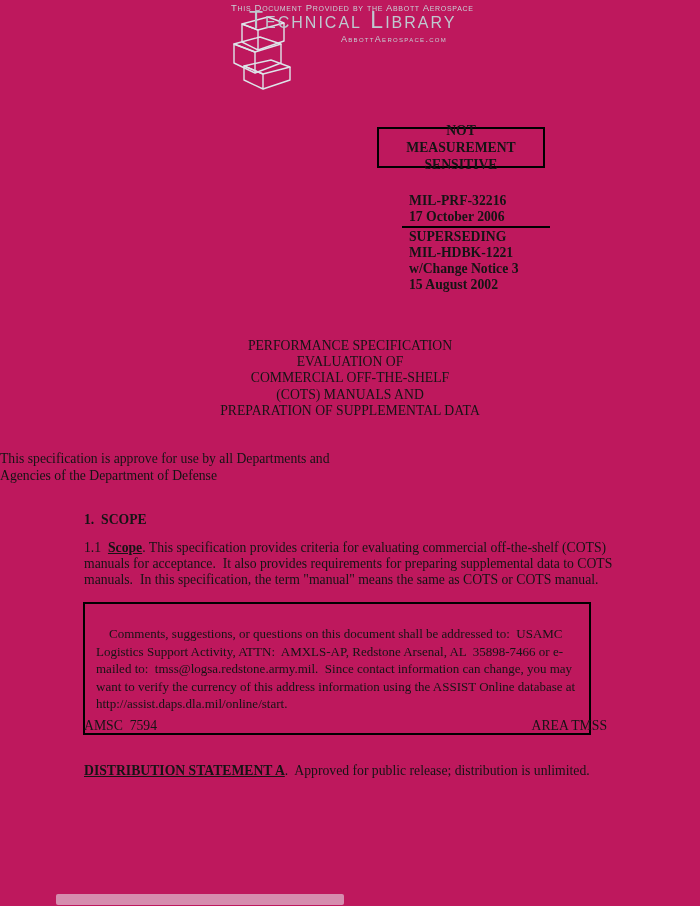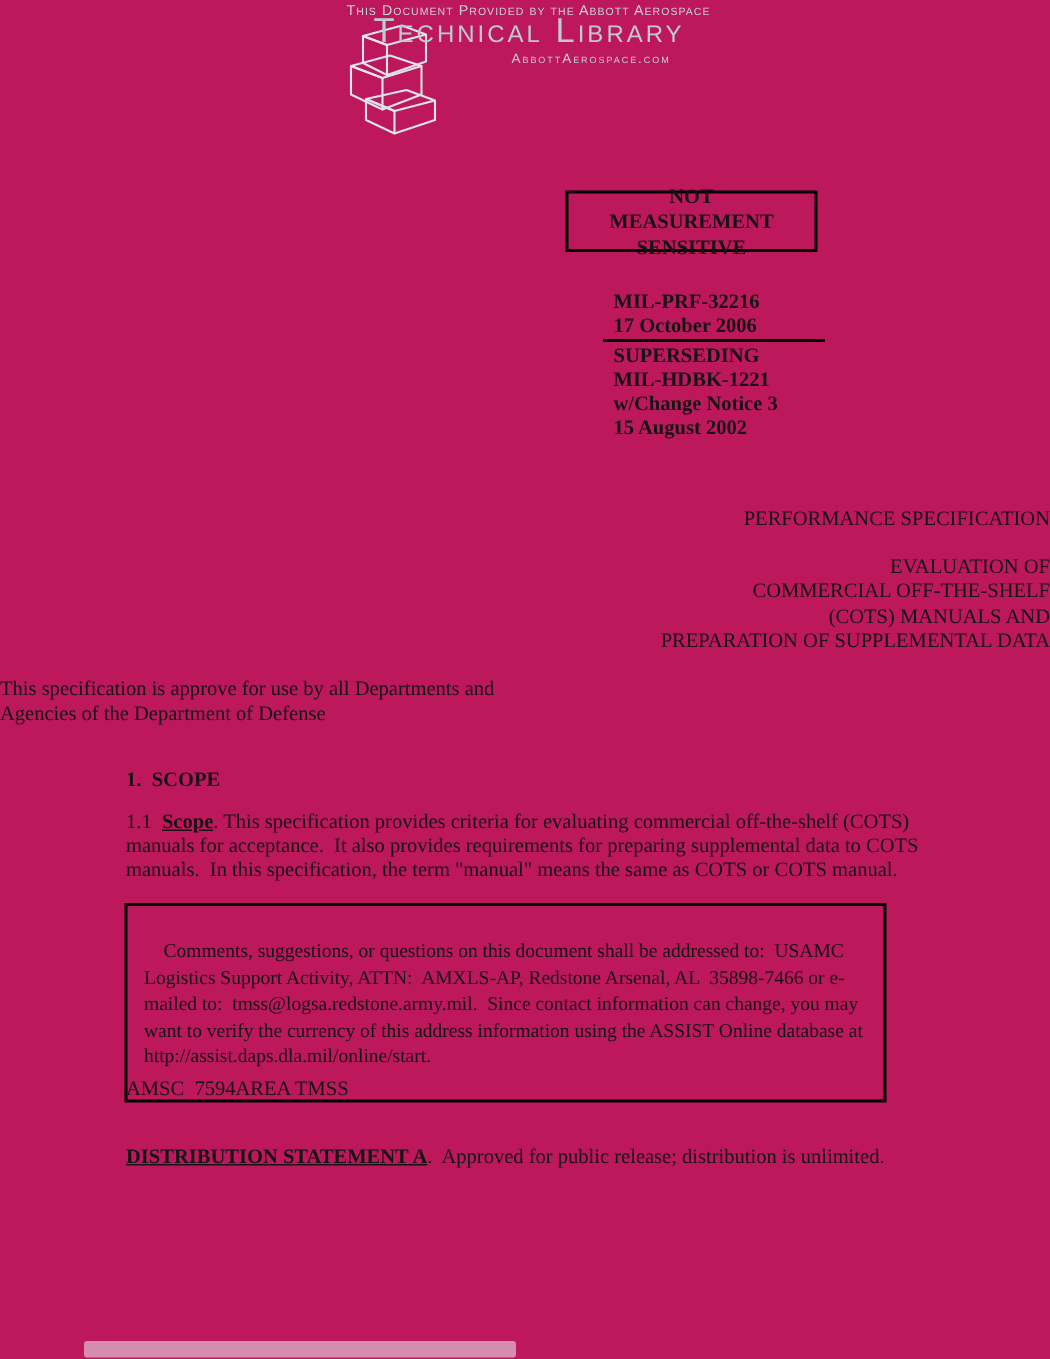"PERFORMANCE SPECIFICATION" .title-block { text-align: right -> center }
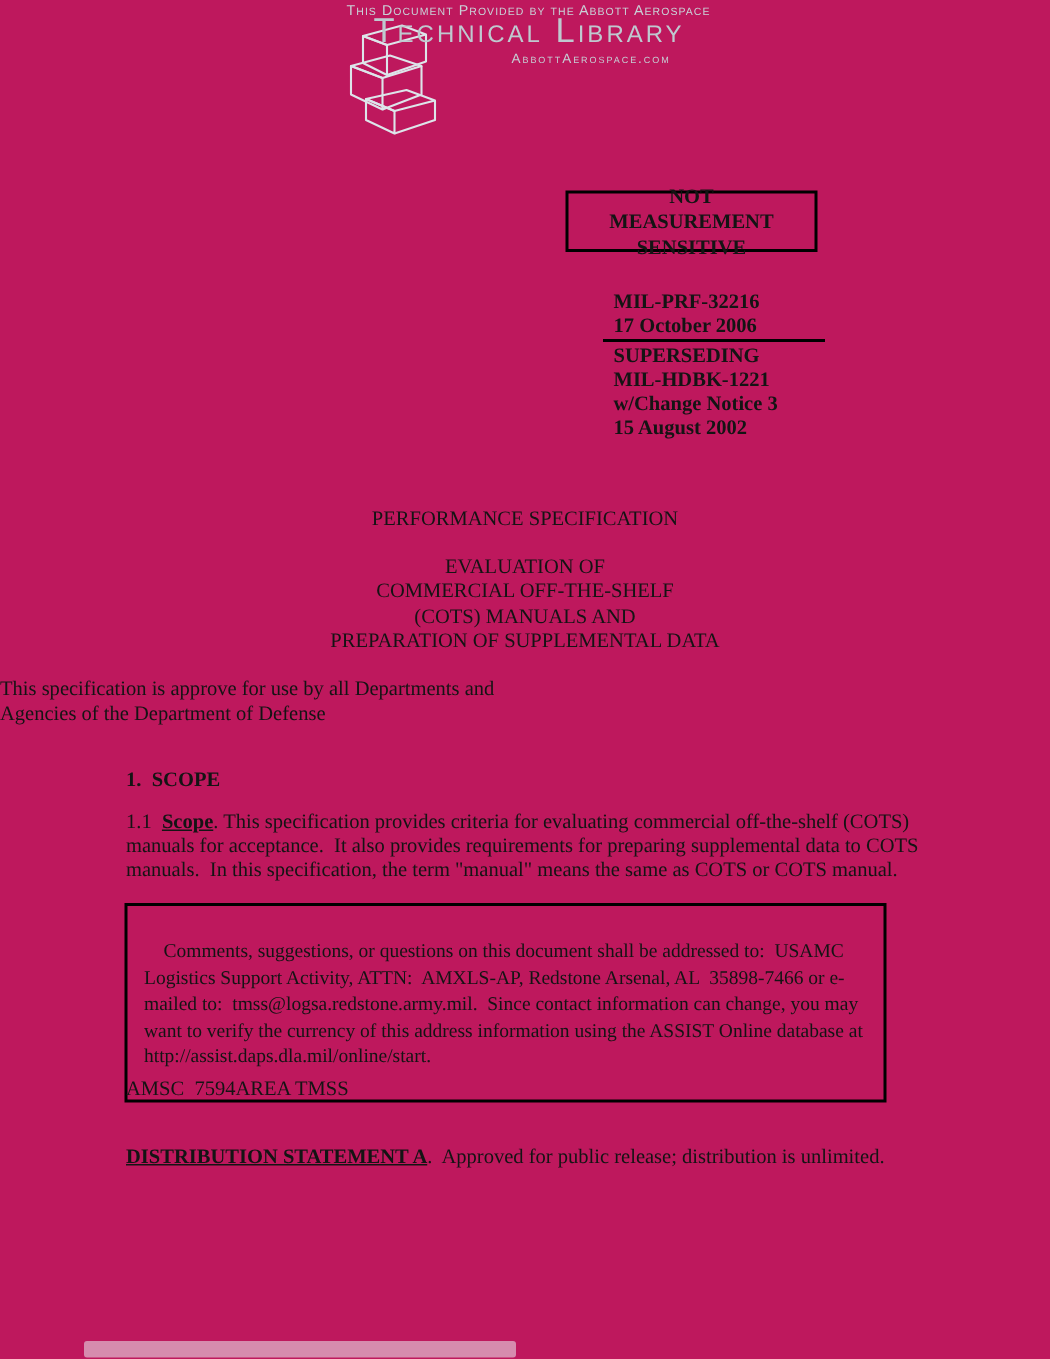"EVALUATION OF" .title-block .subject { margin-top: 16px -> none }
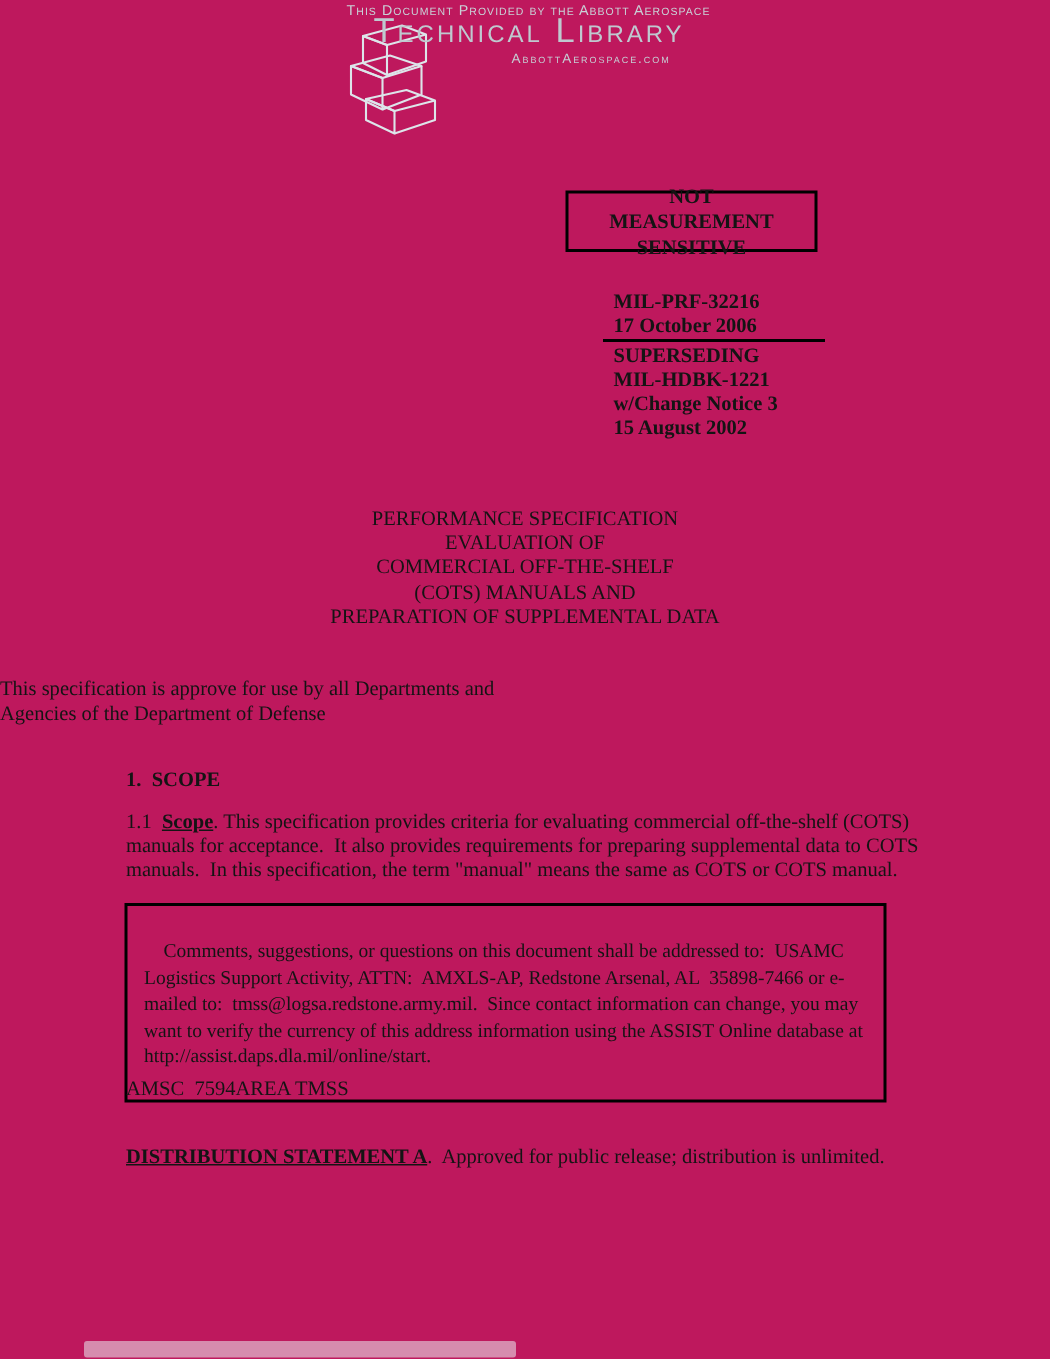"AMSC 7594" .amsc-row { justify-content: flex-start -> space-between }
